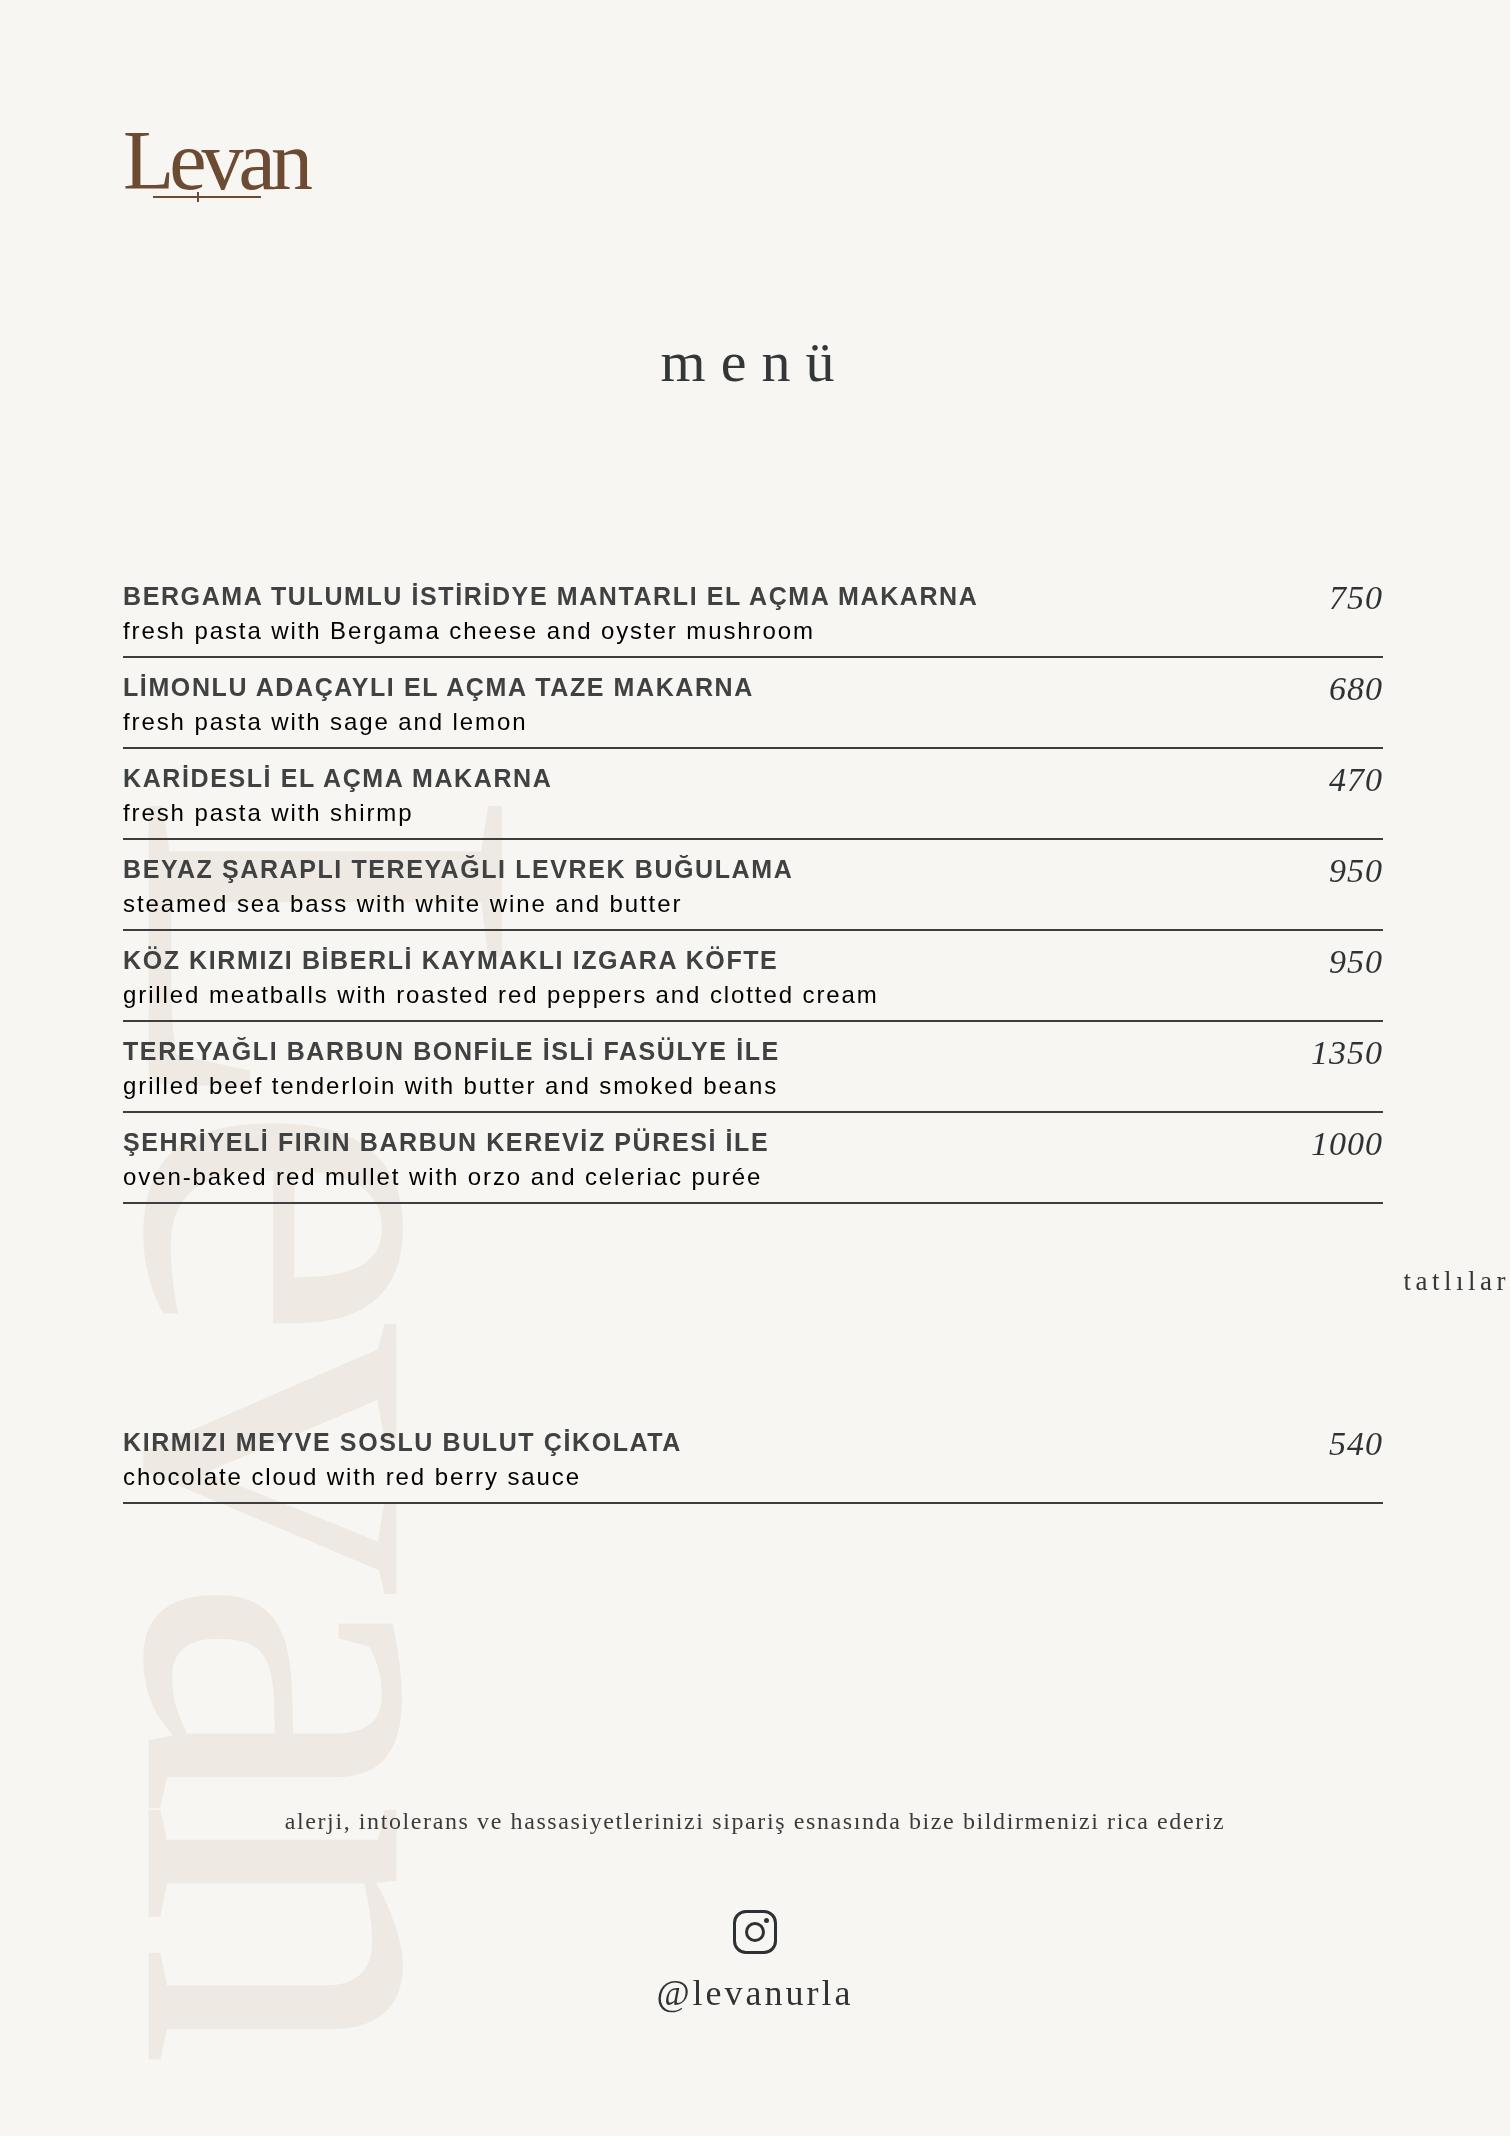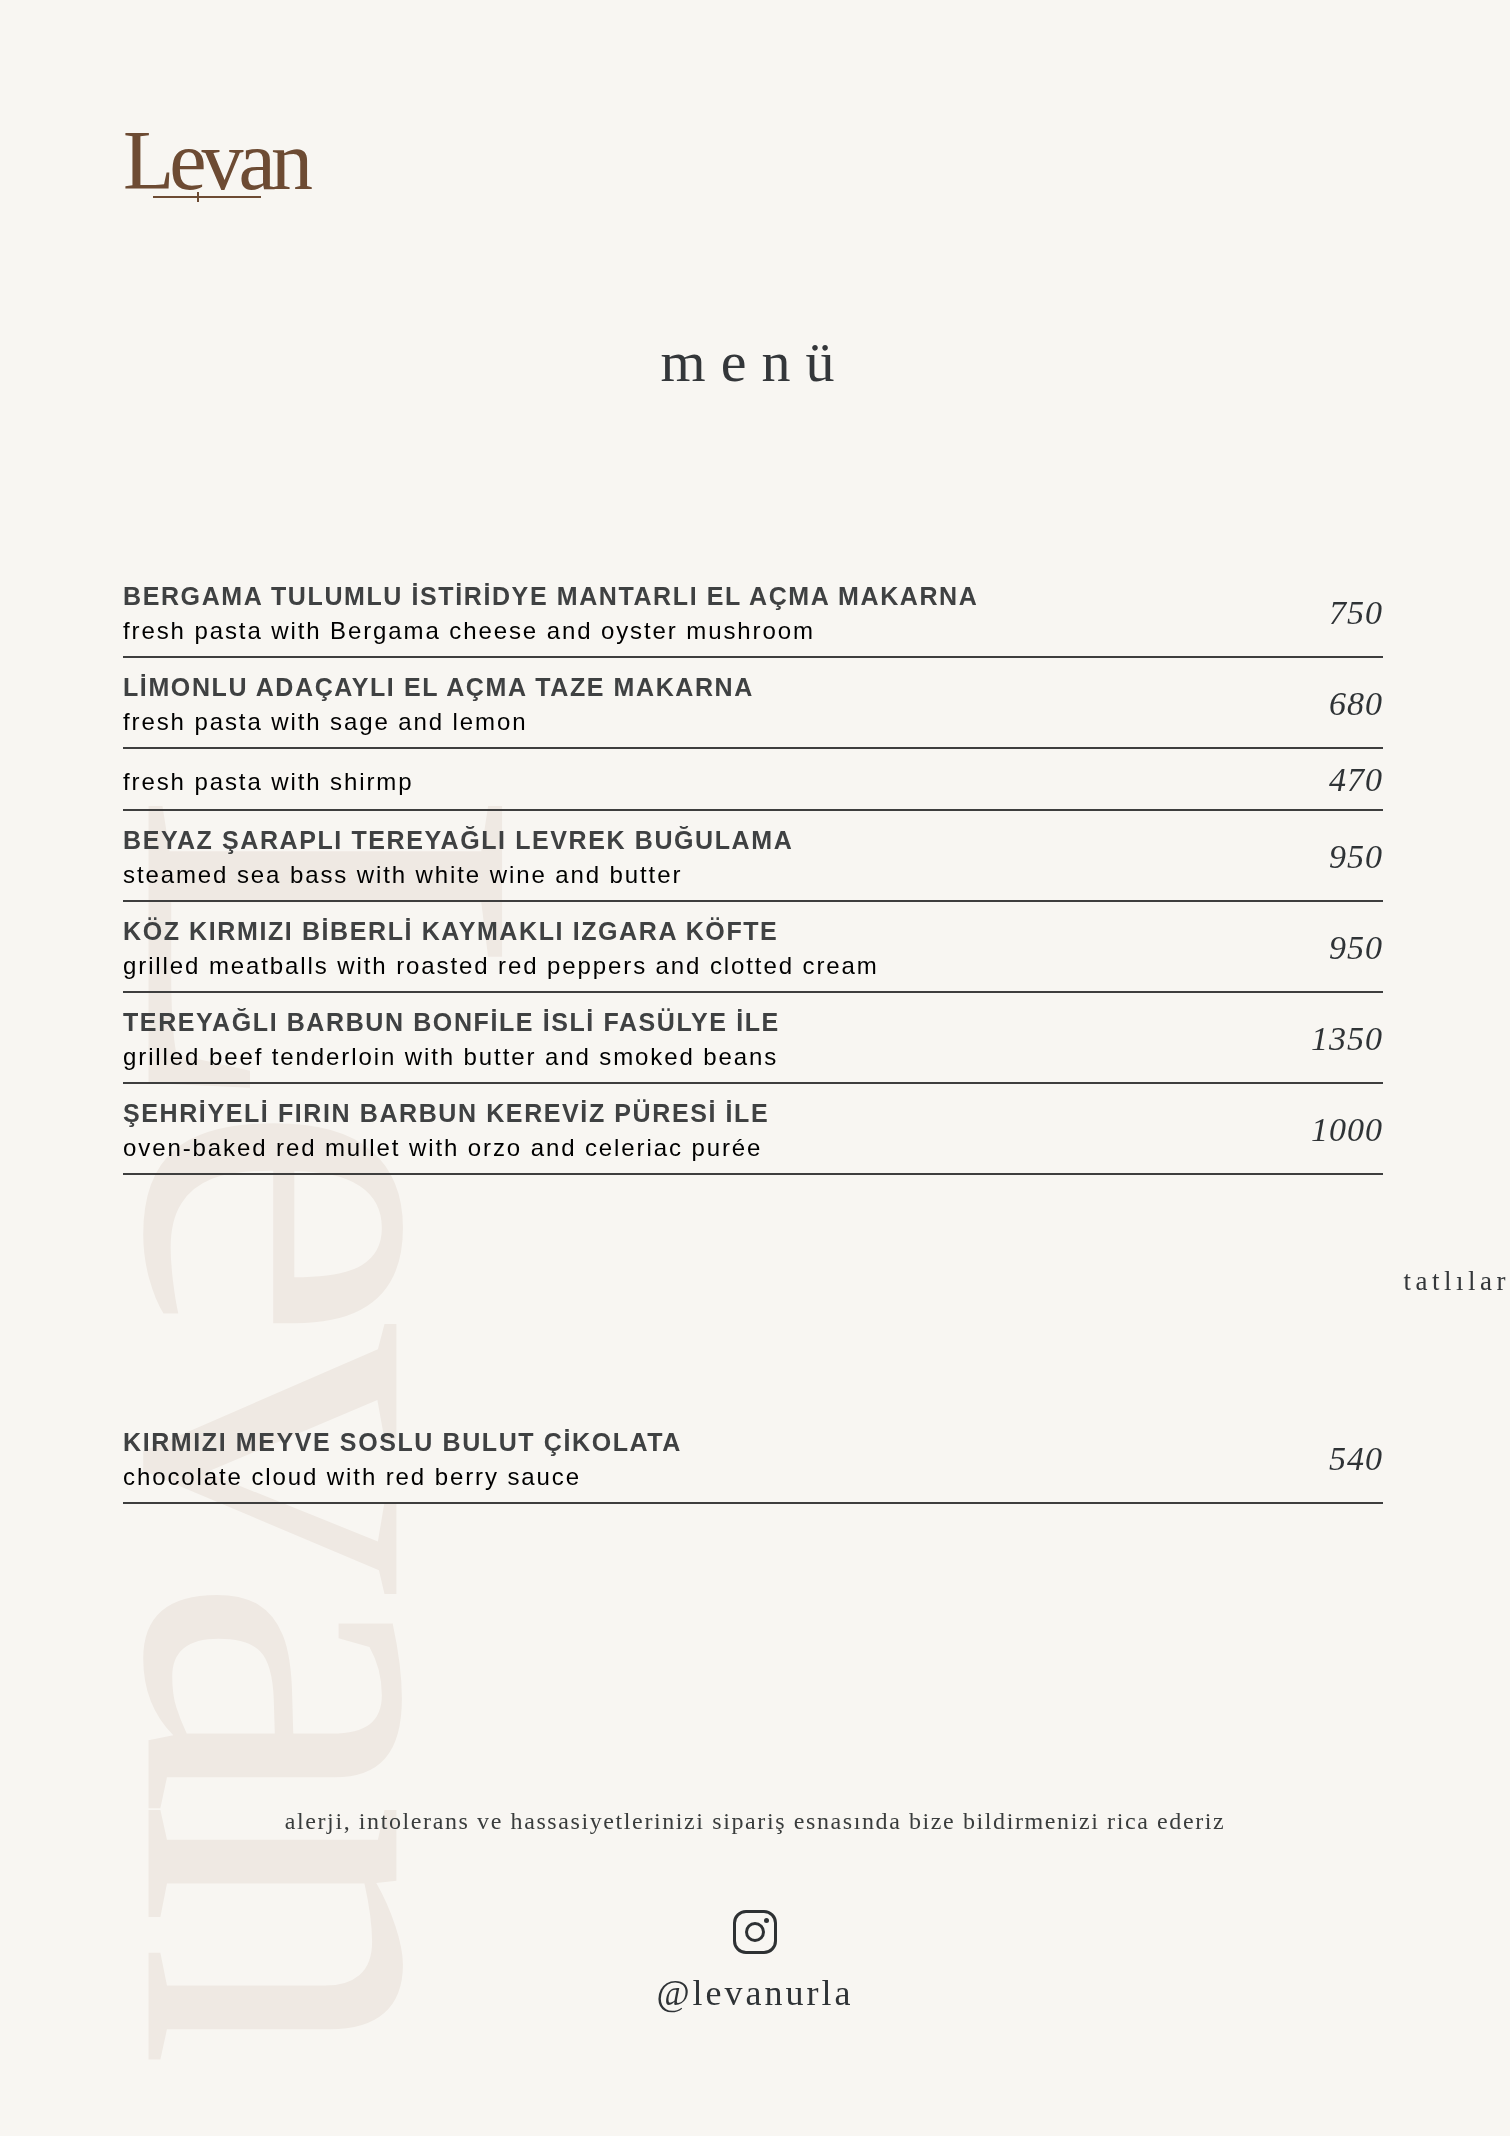"BERGAMA TULUMLU İSTİRİDYE MANTARLI EL" .menu-row { align-items: center -> none }
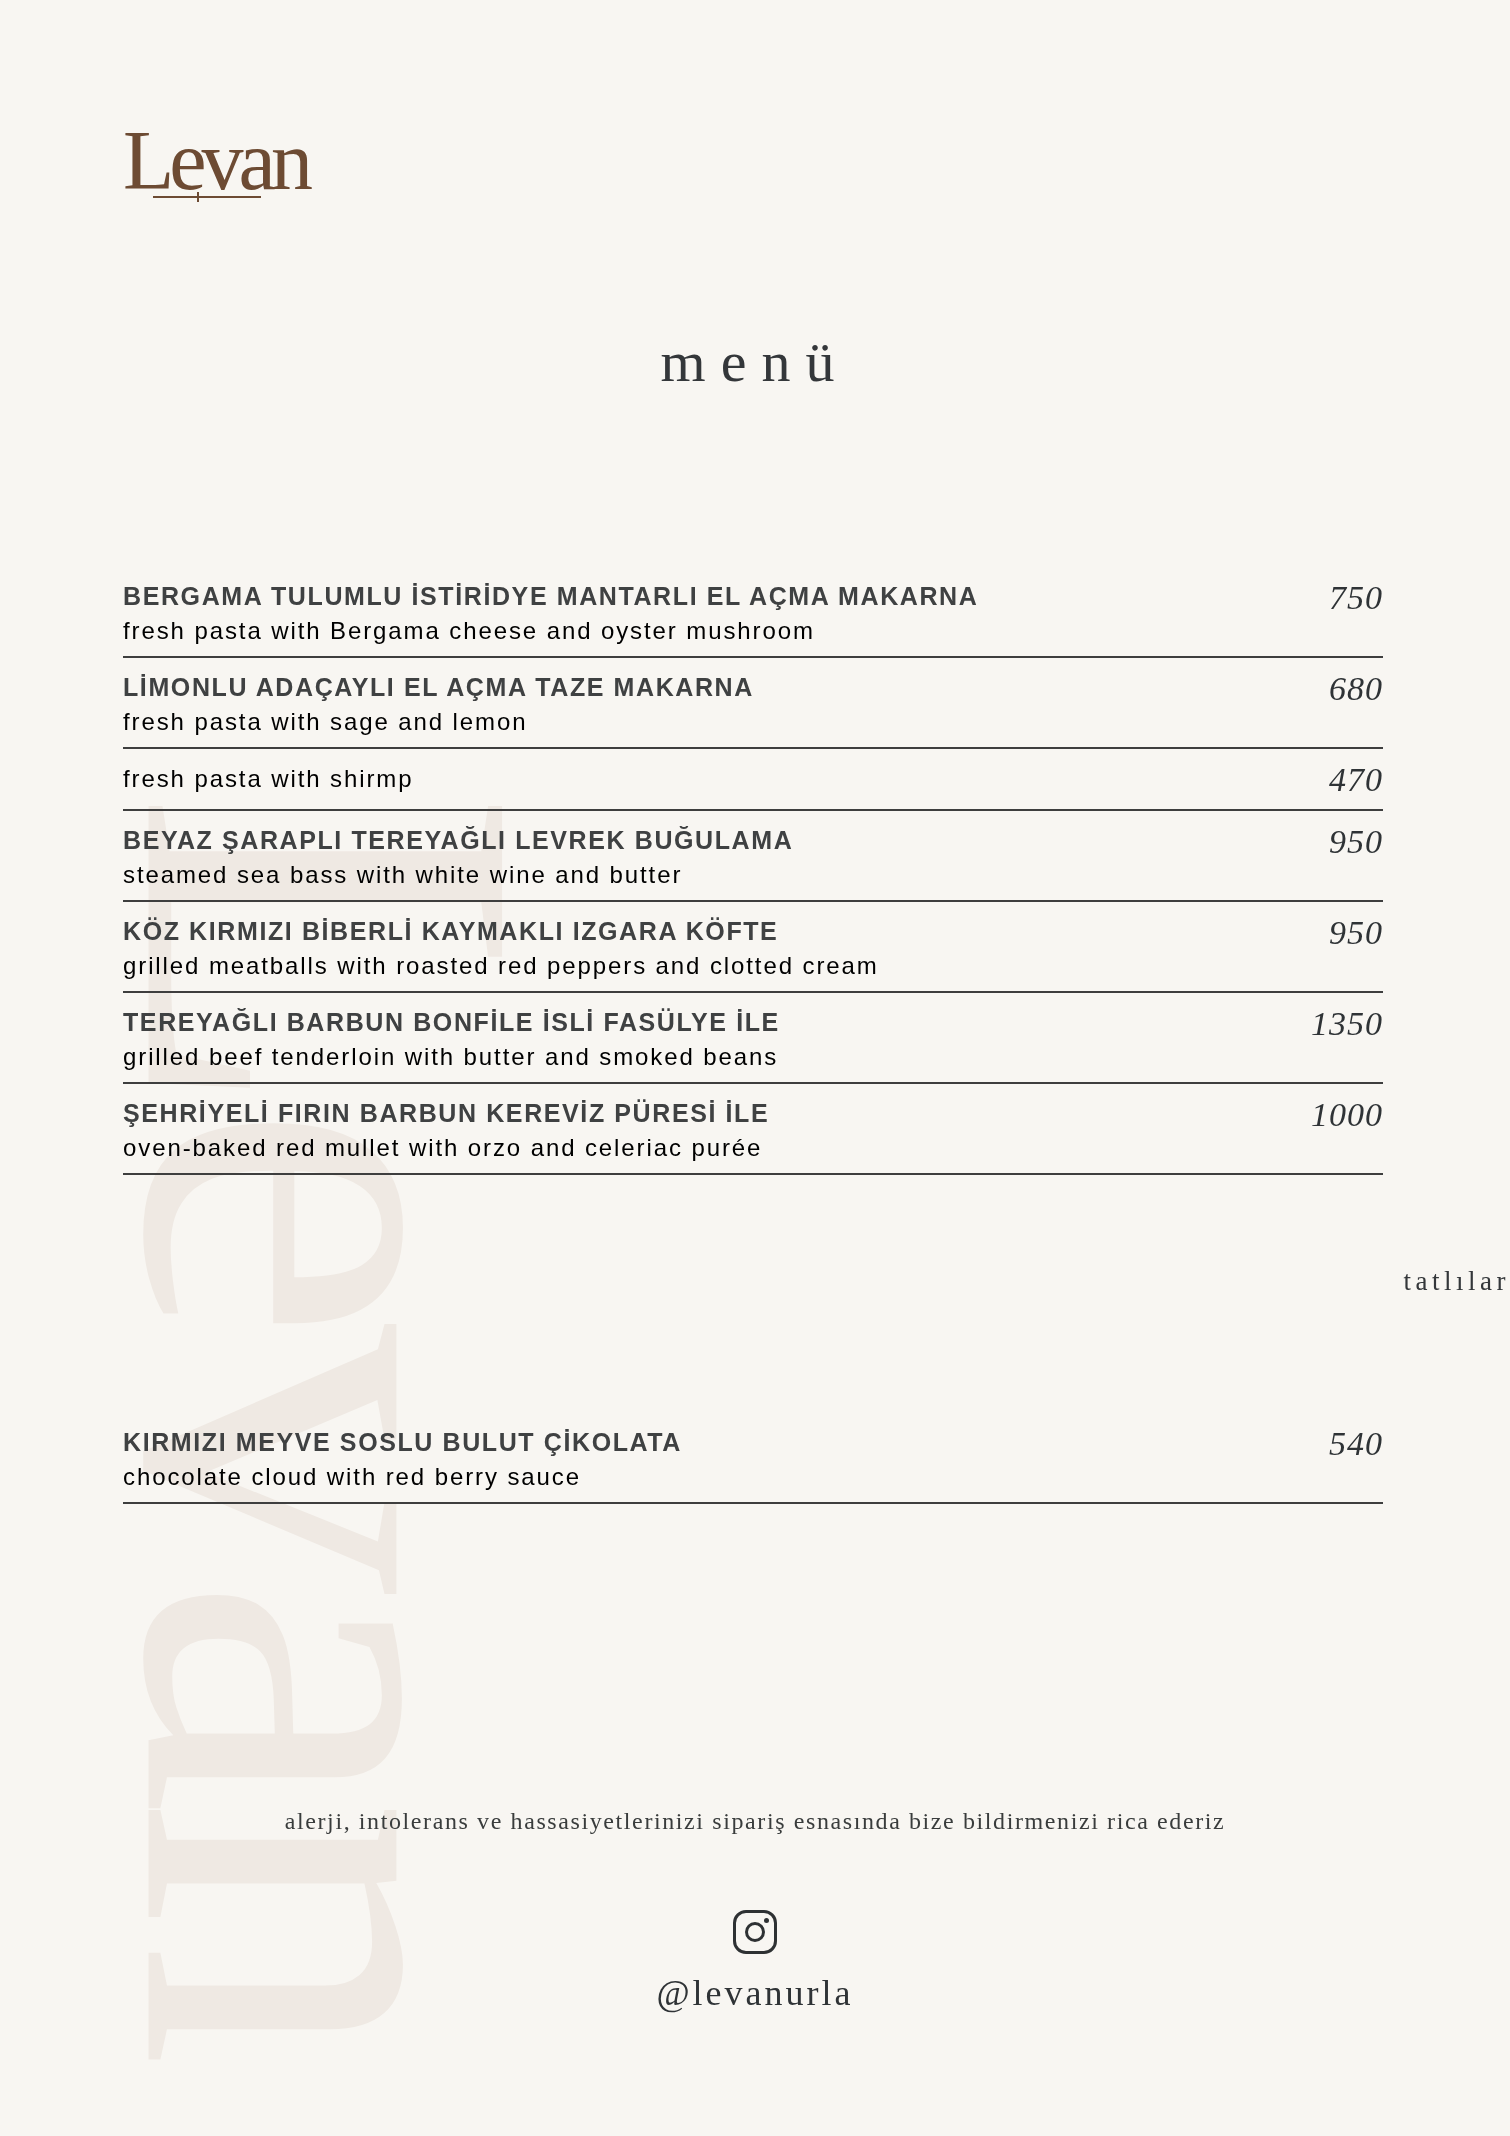"KARİDESLİ EL AÇMA MAKARNA" div.row-name { html: none -> <div>KARİDESLİ EL AÇMA MAKARNA</div> }
